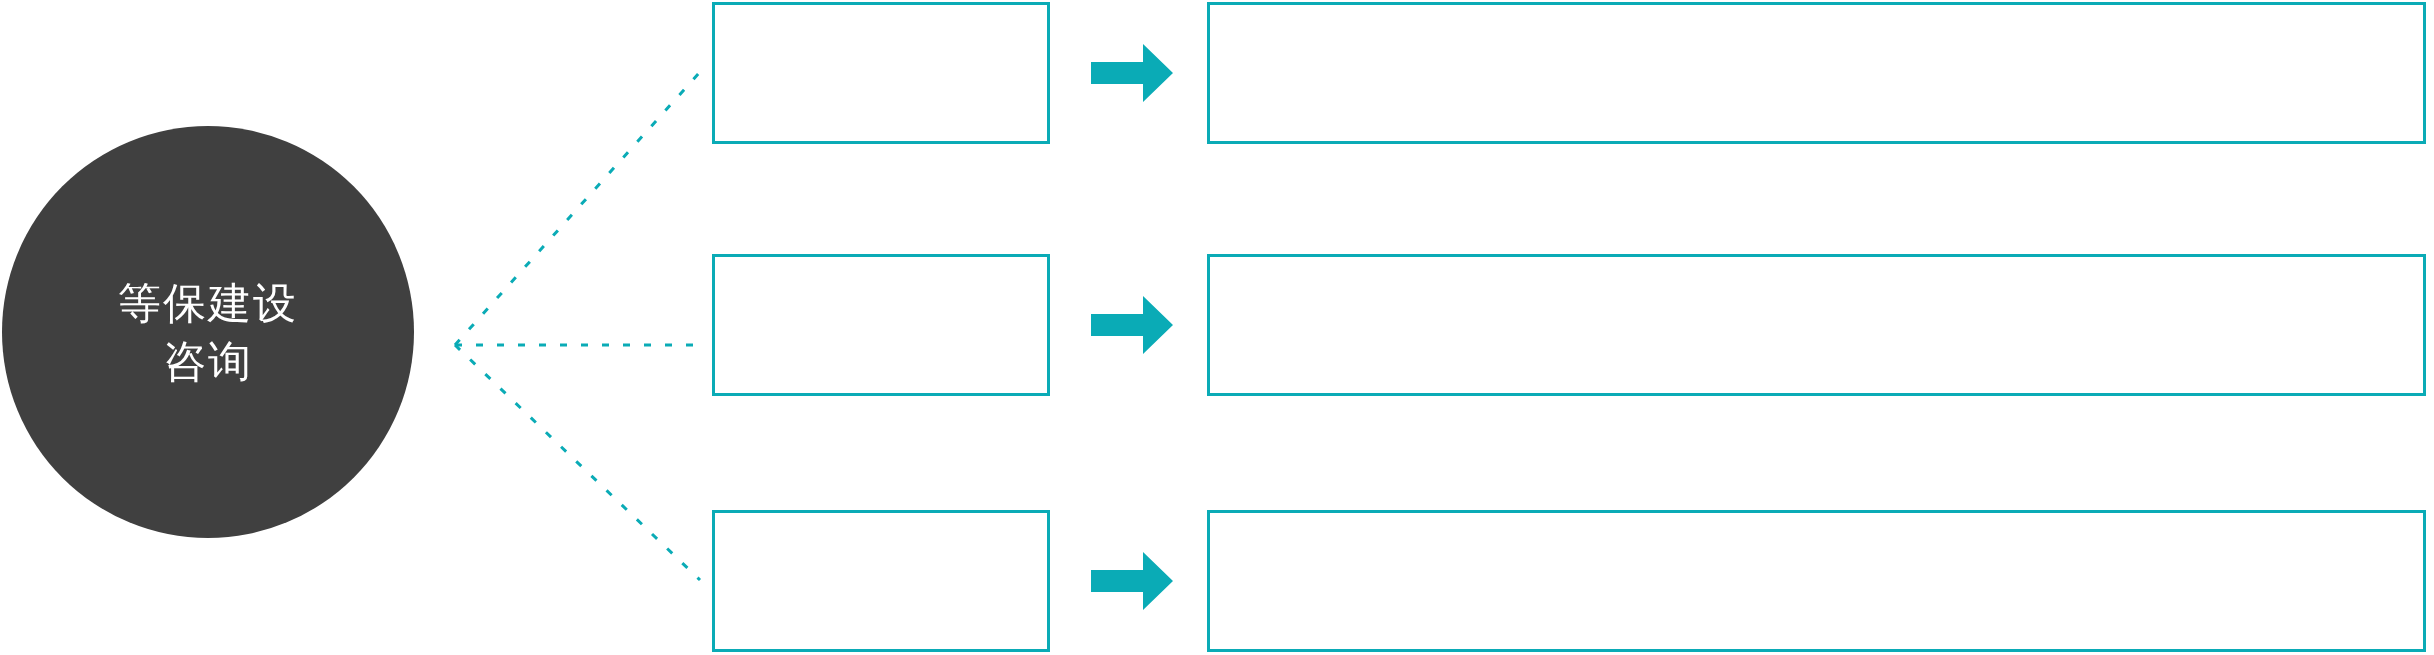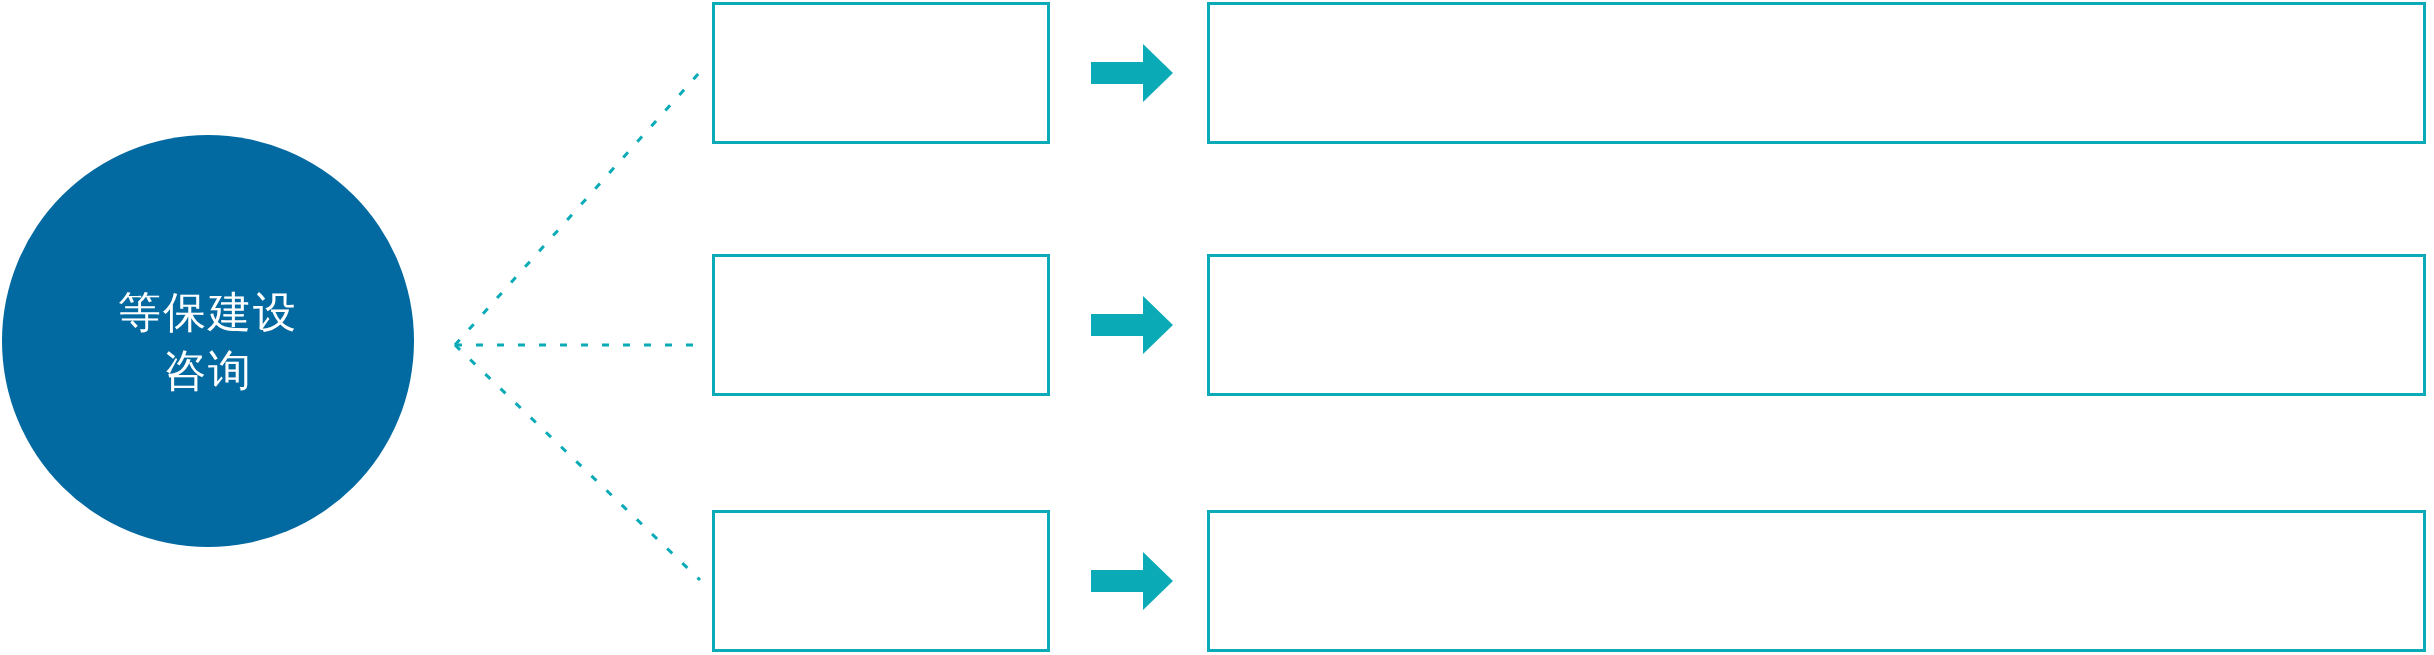"等保建设" .hub { background: #0369a1 -> #404040; top: 135px -> 126px }
